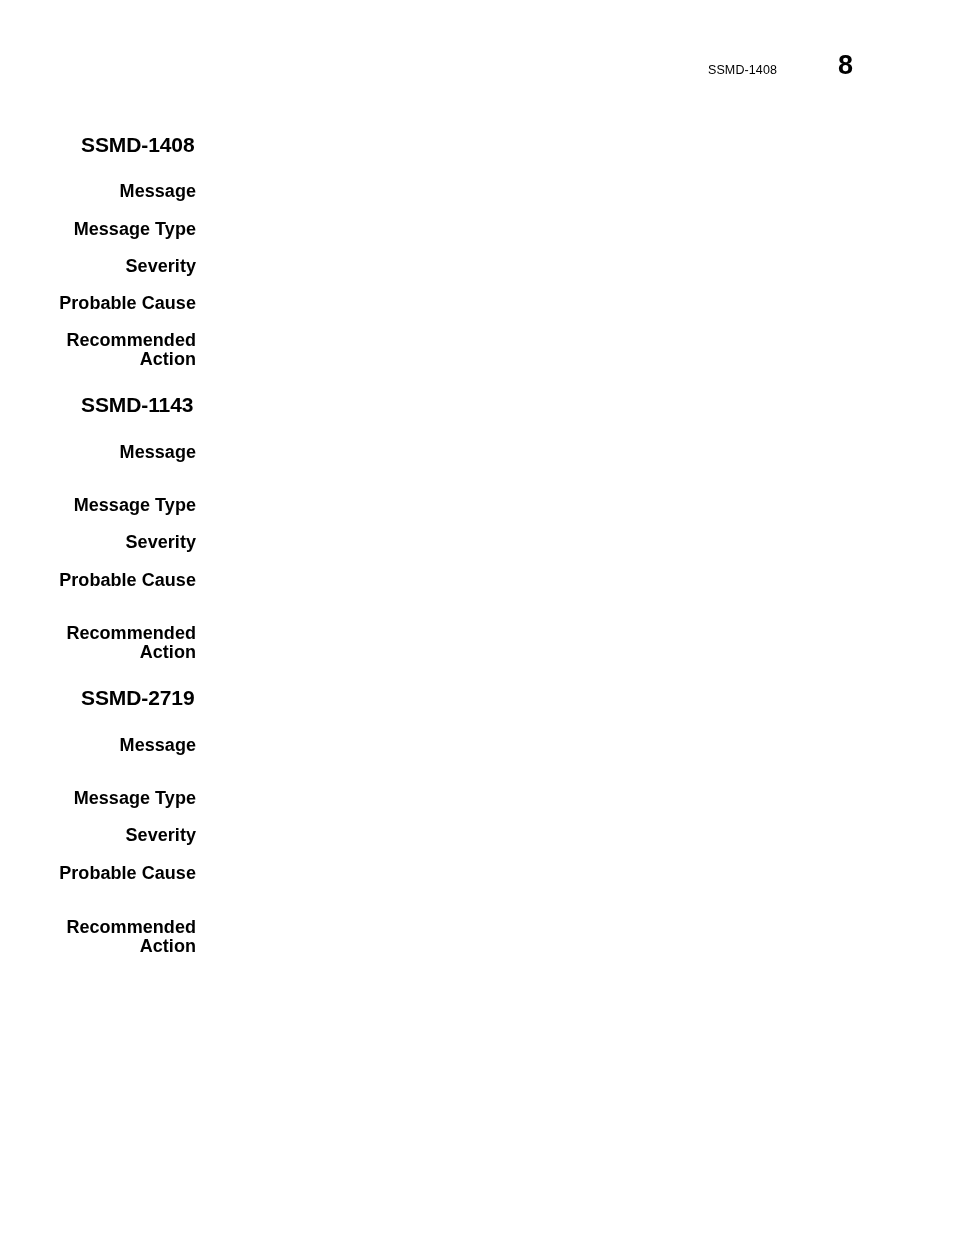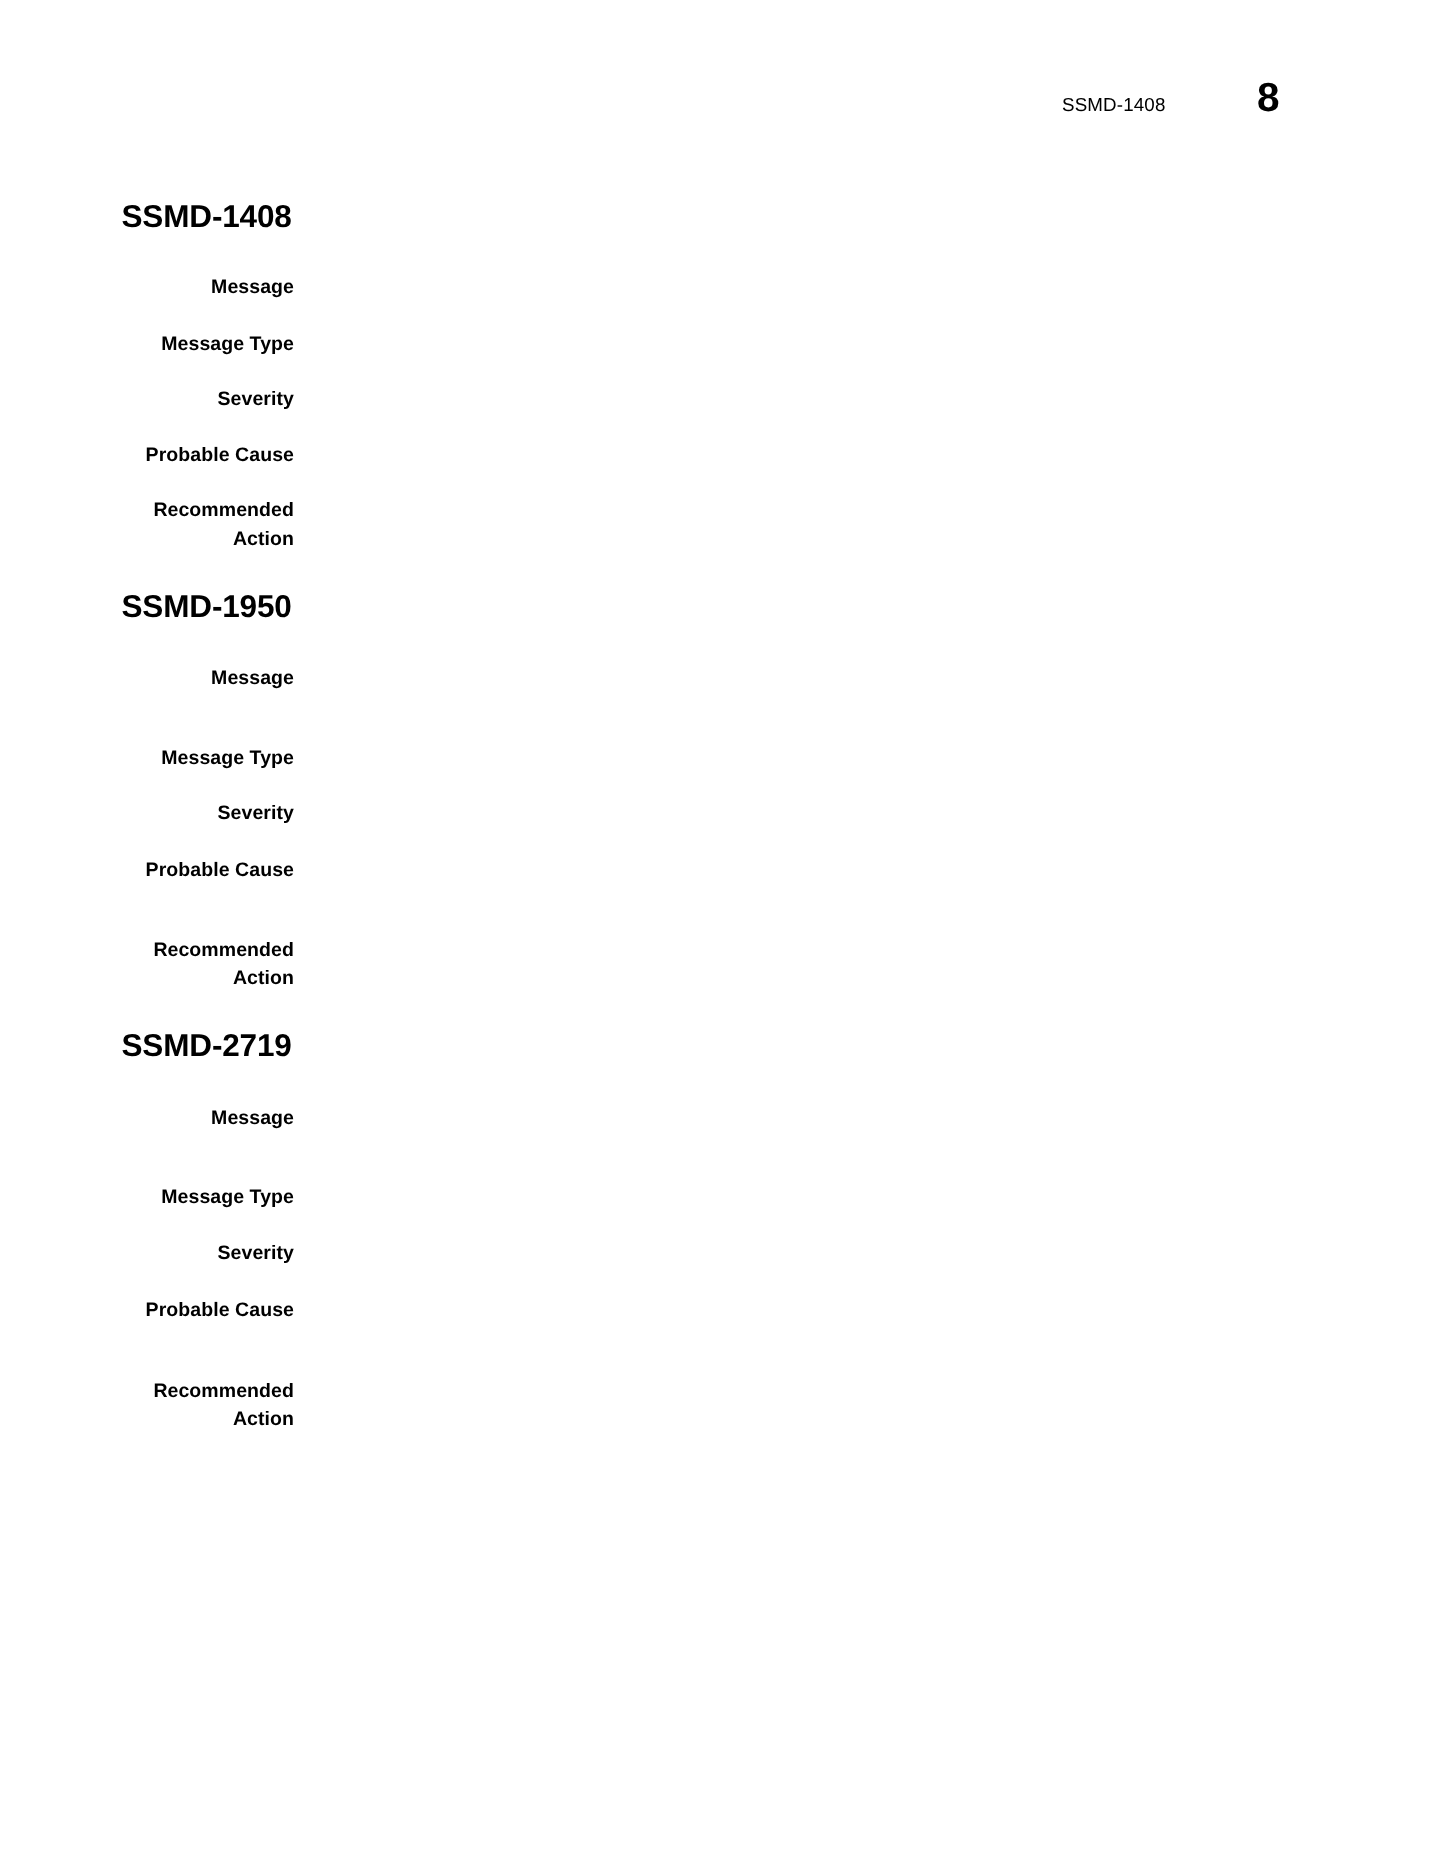"Message" .field-label { font-size: 13px -> 18px }
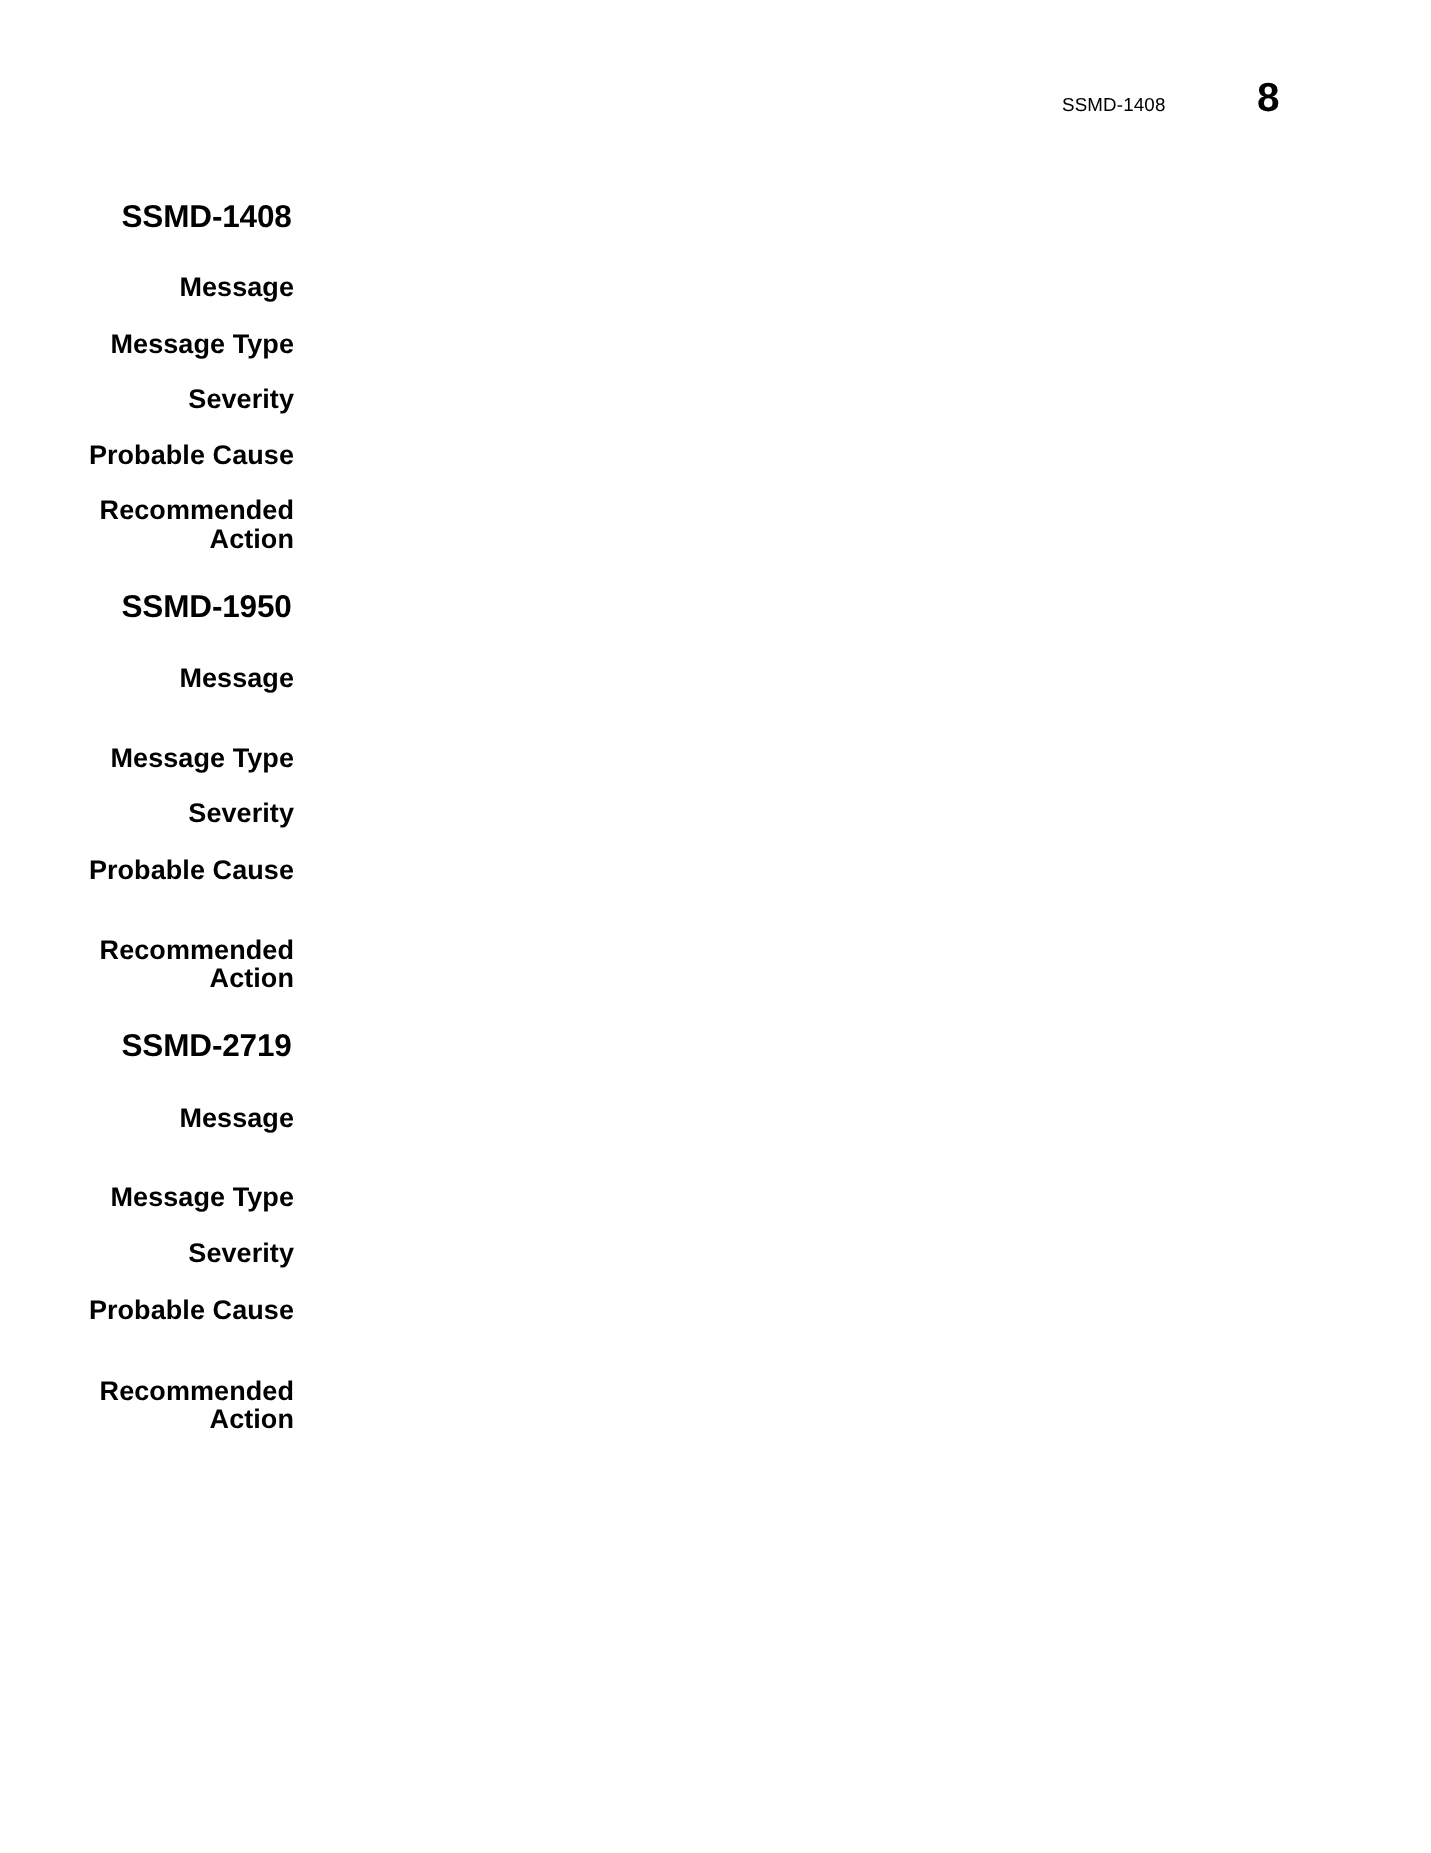"SSMD-1950" div.section-heading { text: SSMD-1950 -> SSMD-1143 }
